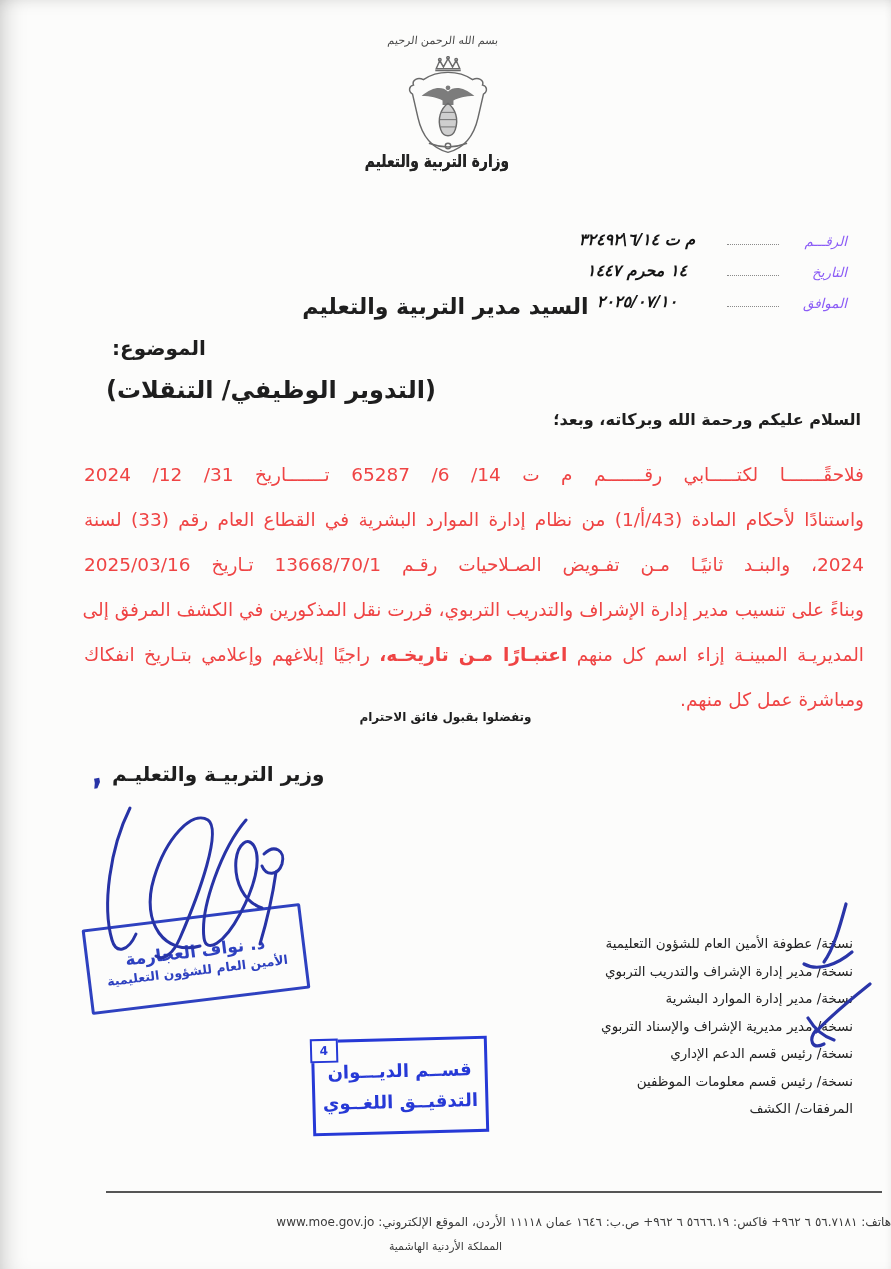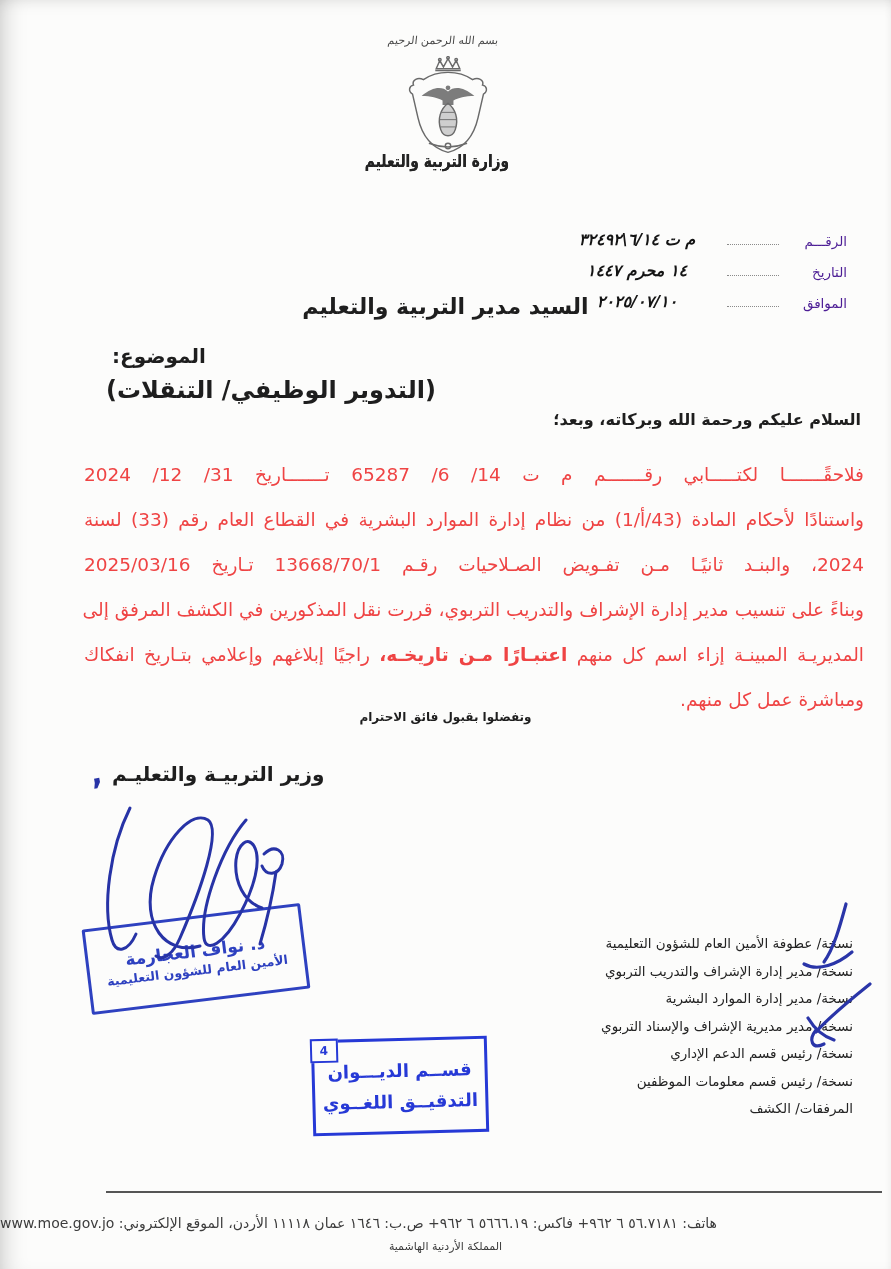"الرقـــم" .ref-label { color: #4c1d95 -> #8b5cf6; font-style: none -> italic }
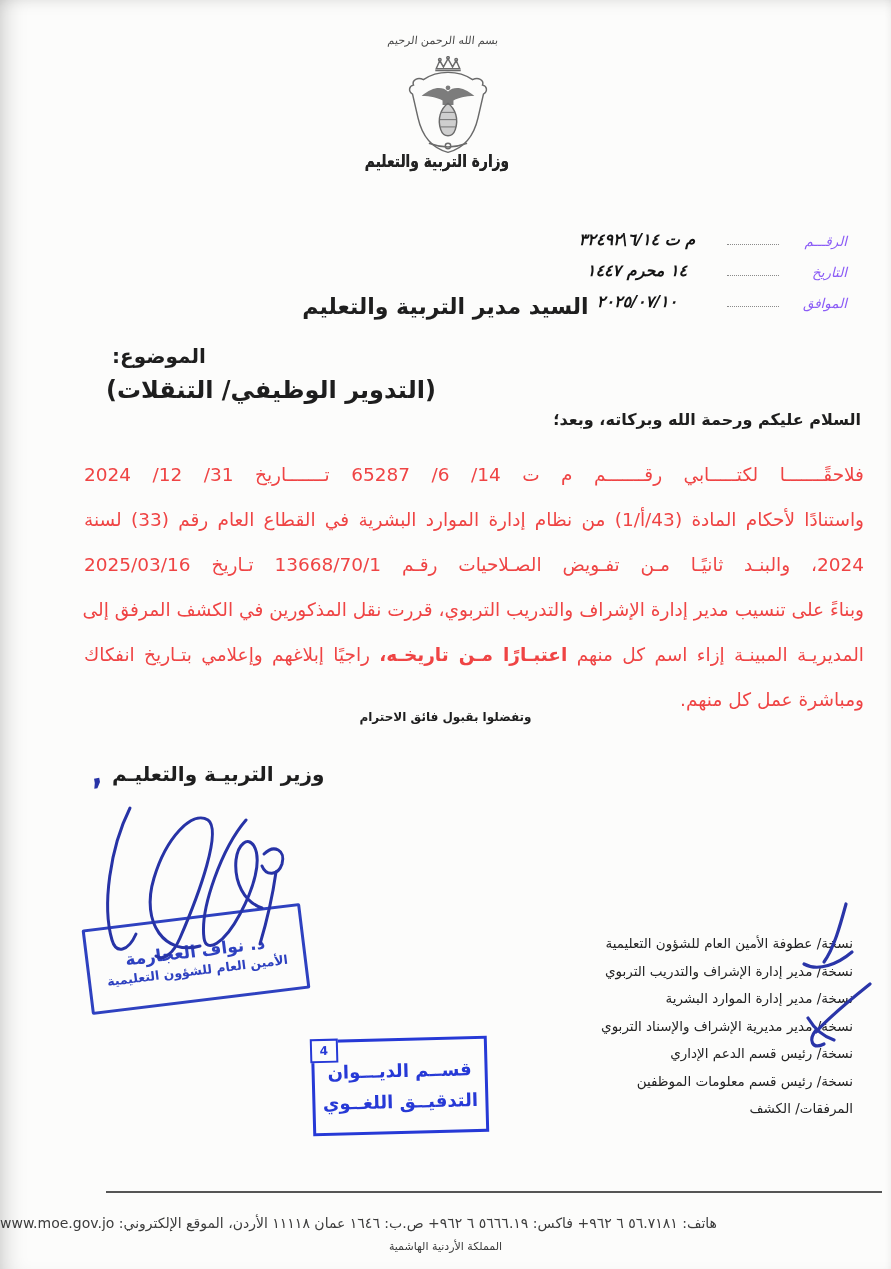"الموضوع:" .subject-label { margin-top: 8px -> none }
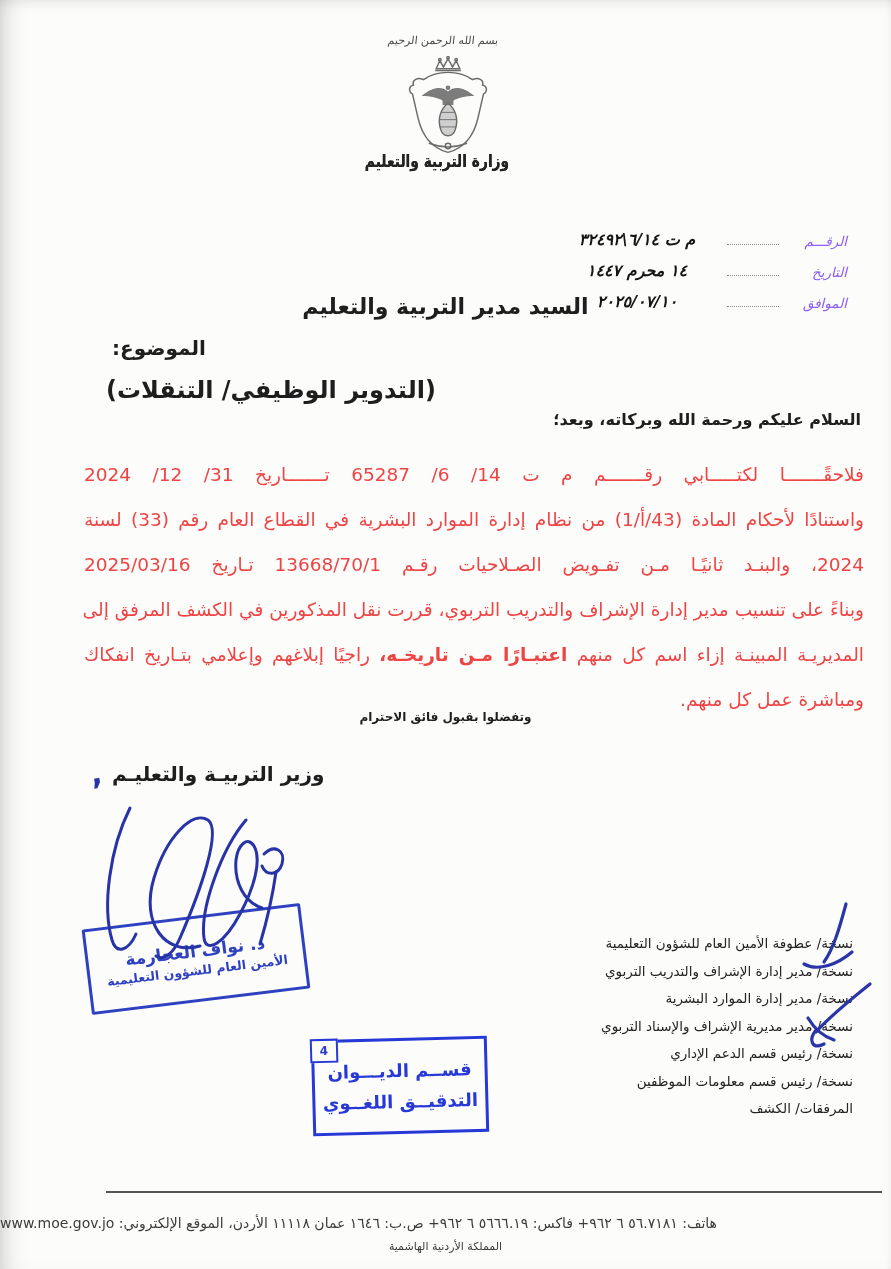"هاتف: ٥٦.٧١٨١ ٦ ٩٦٢+ فاكس:" .footer-contact { font-size: 14px -> 12px; text-align: left -> right }
